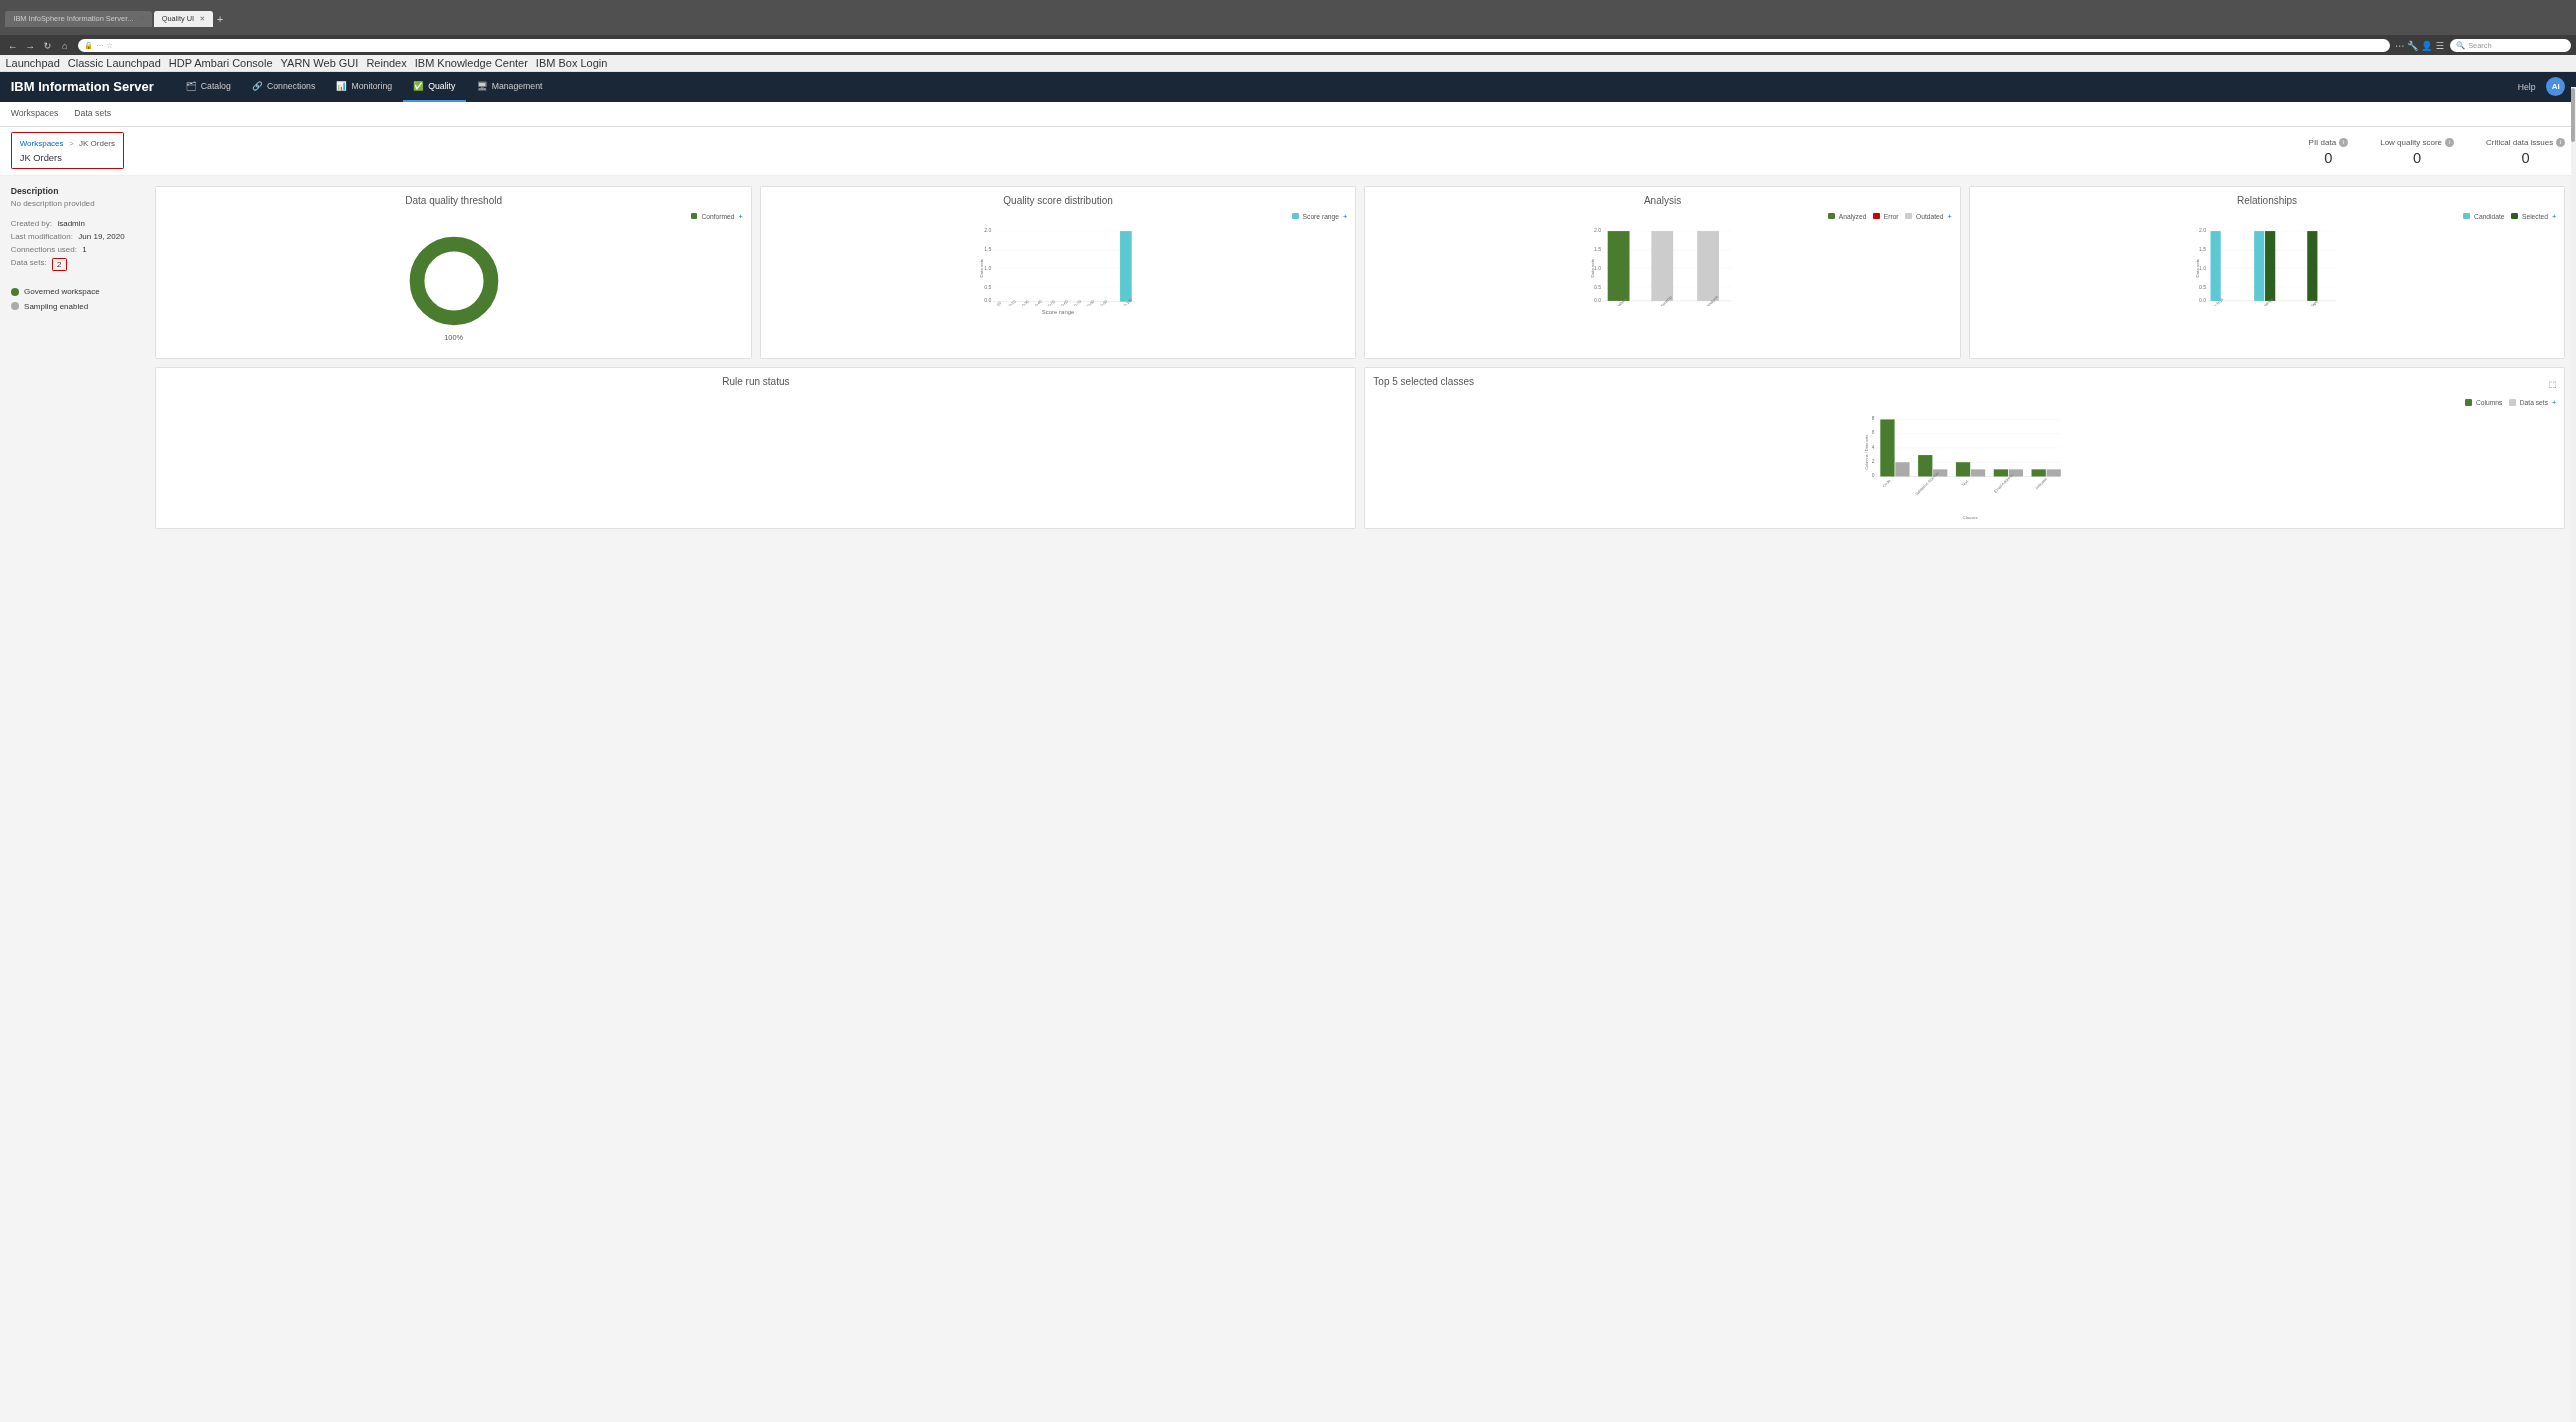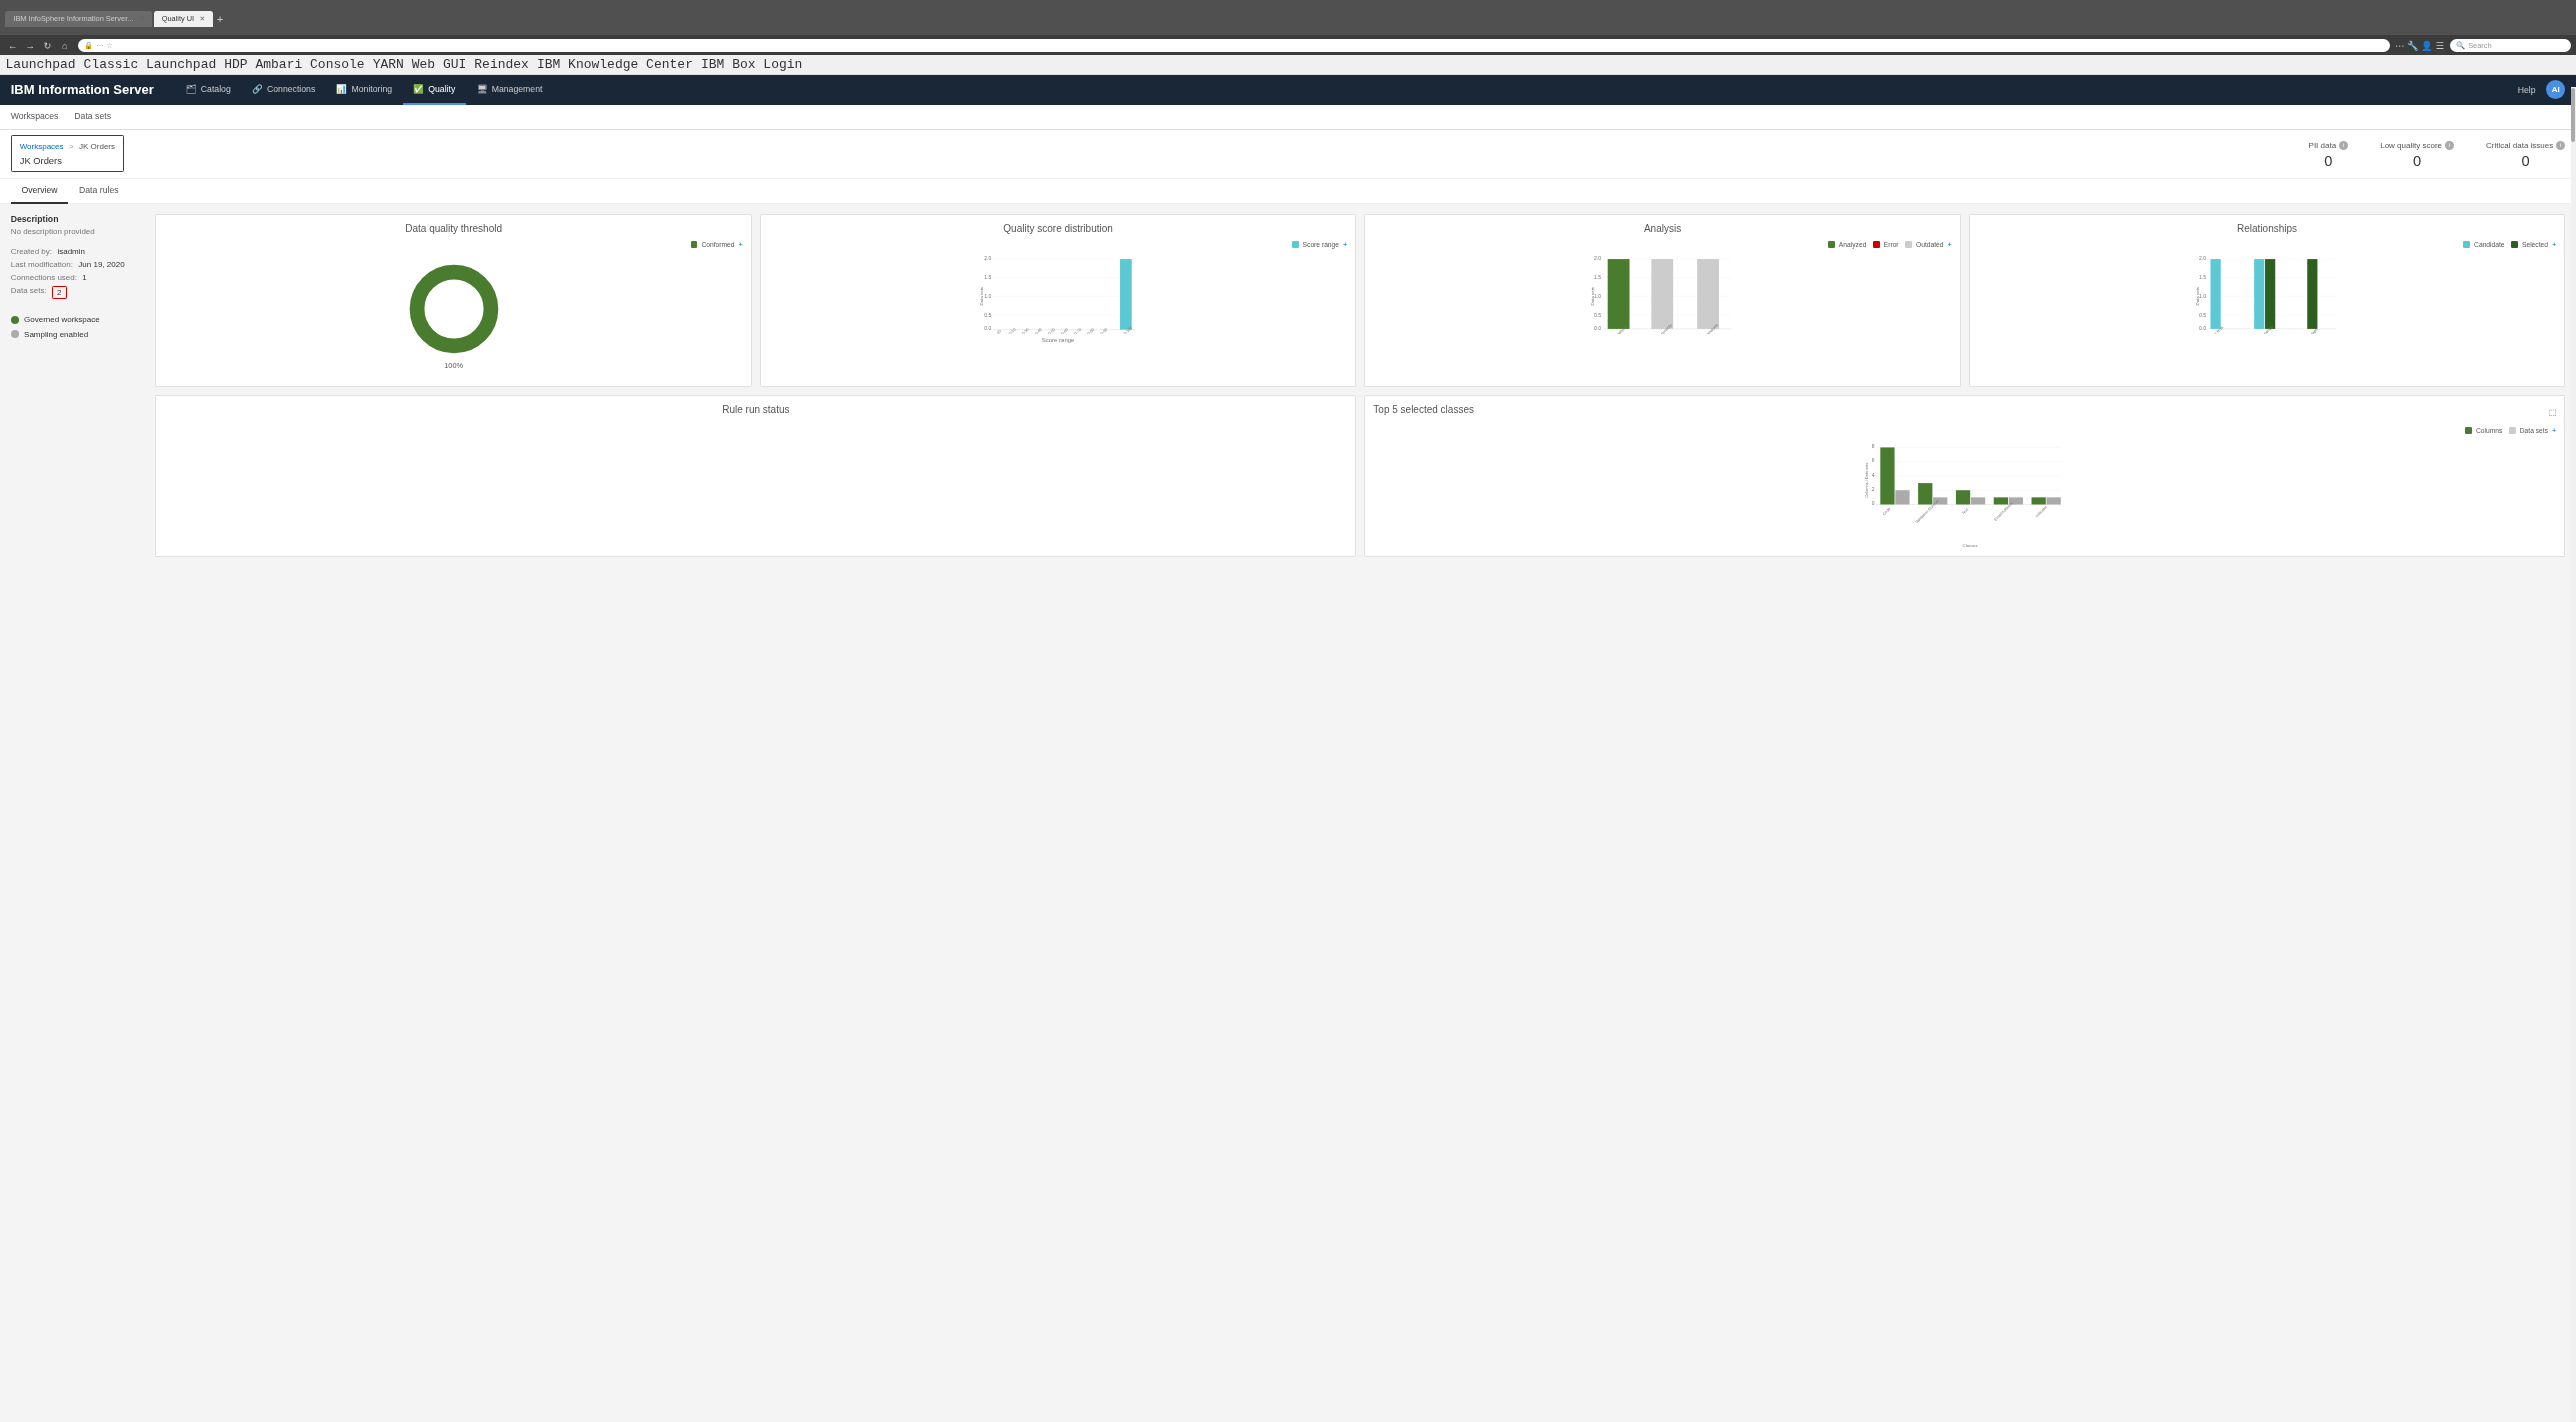"Launchpad" .bookmark-item { font-family: Liberation Mono, monospace -> none; font-size: 13px -> 11px }
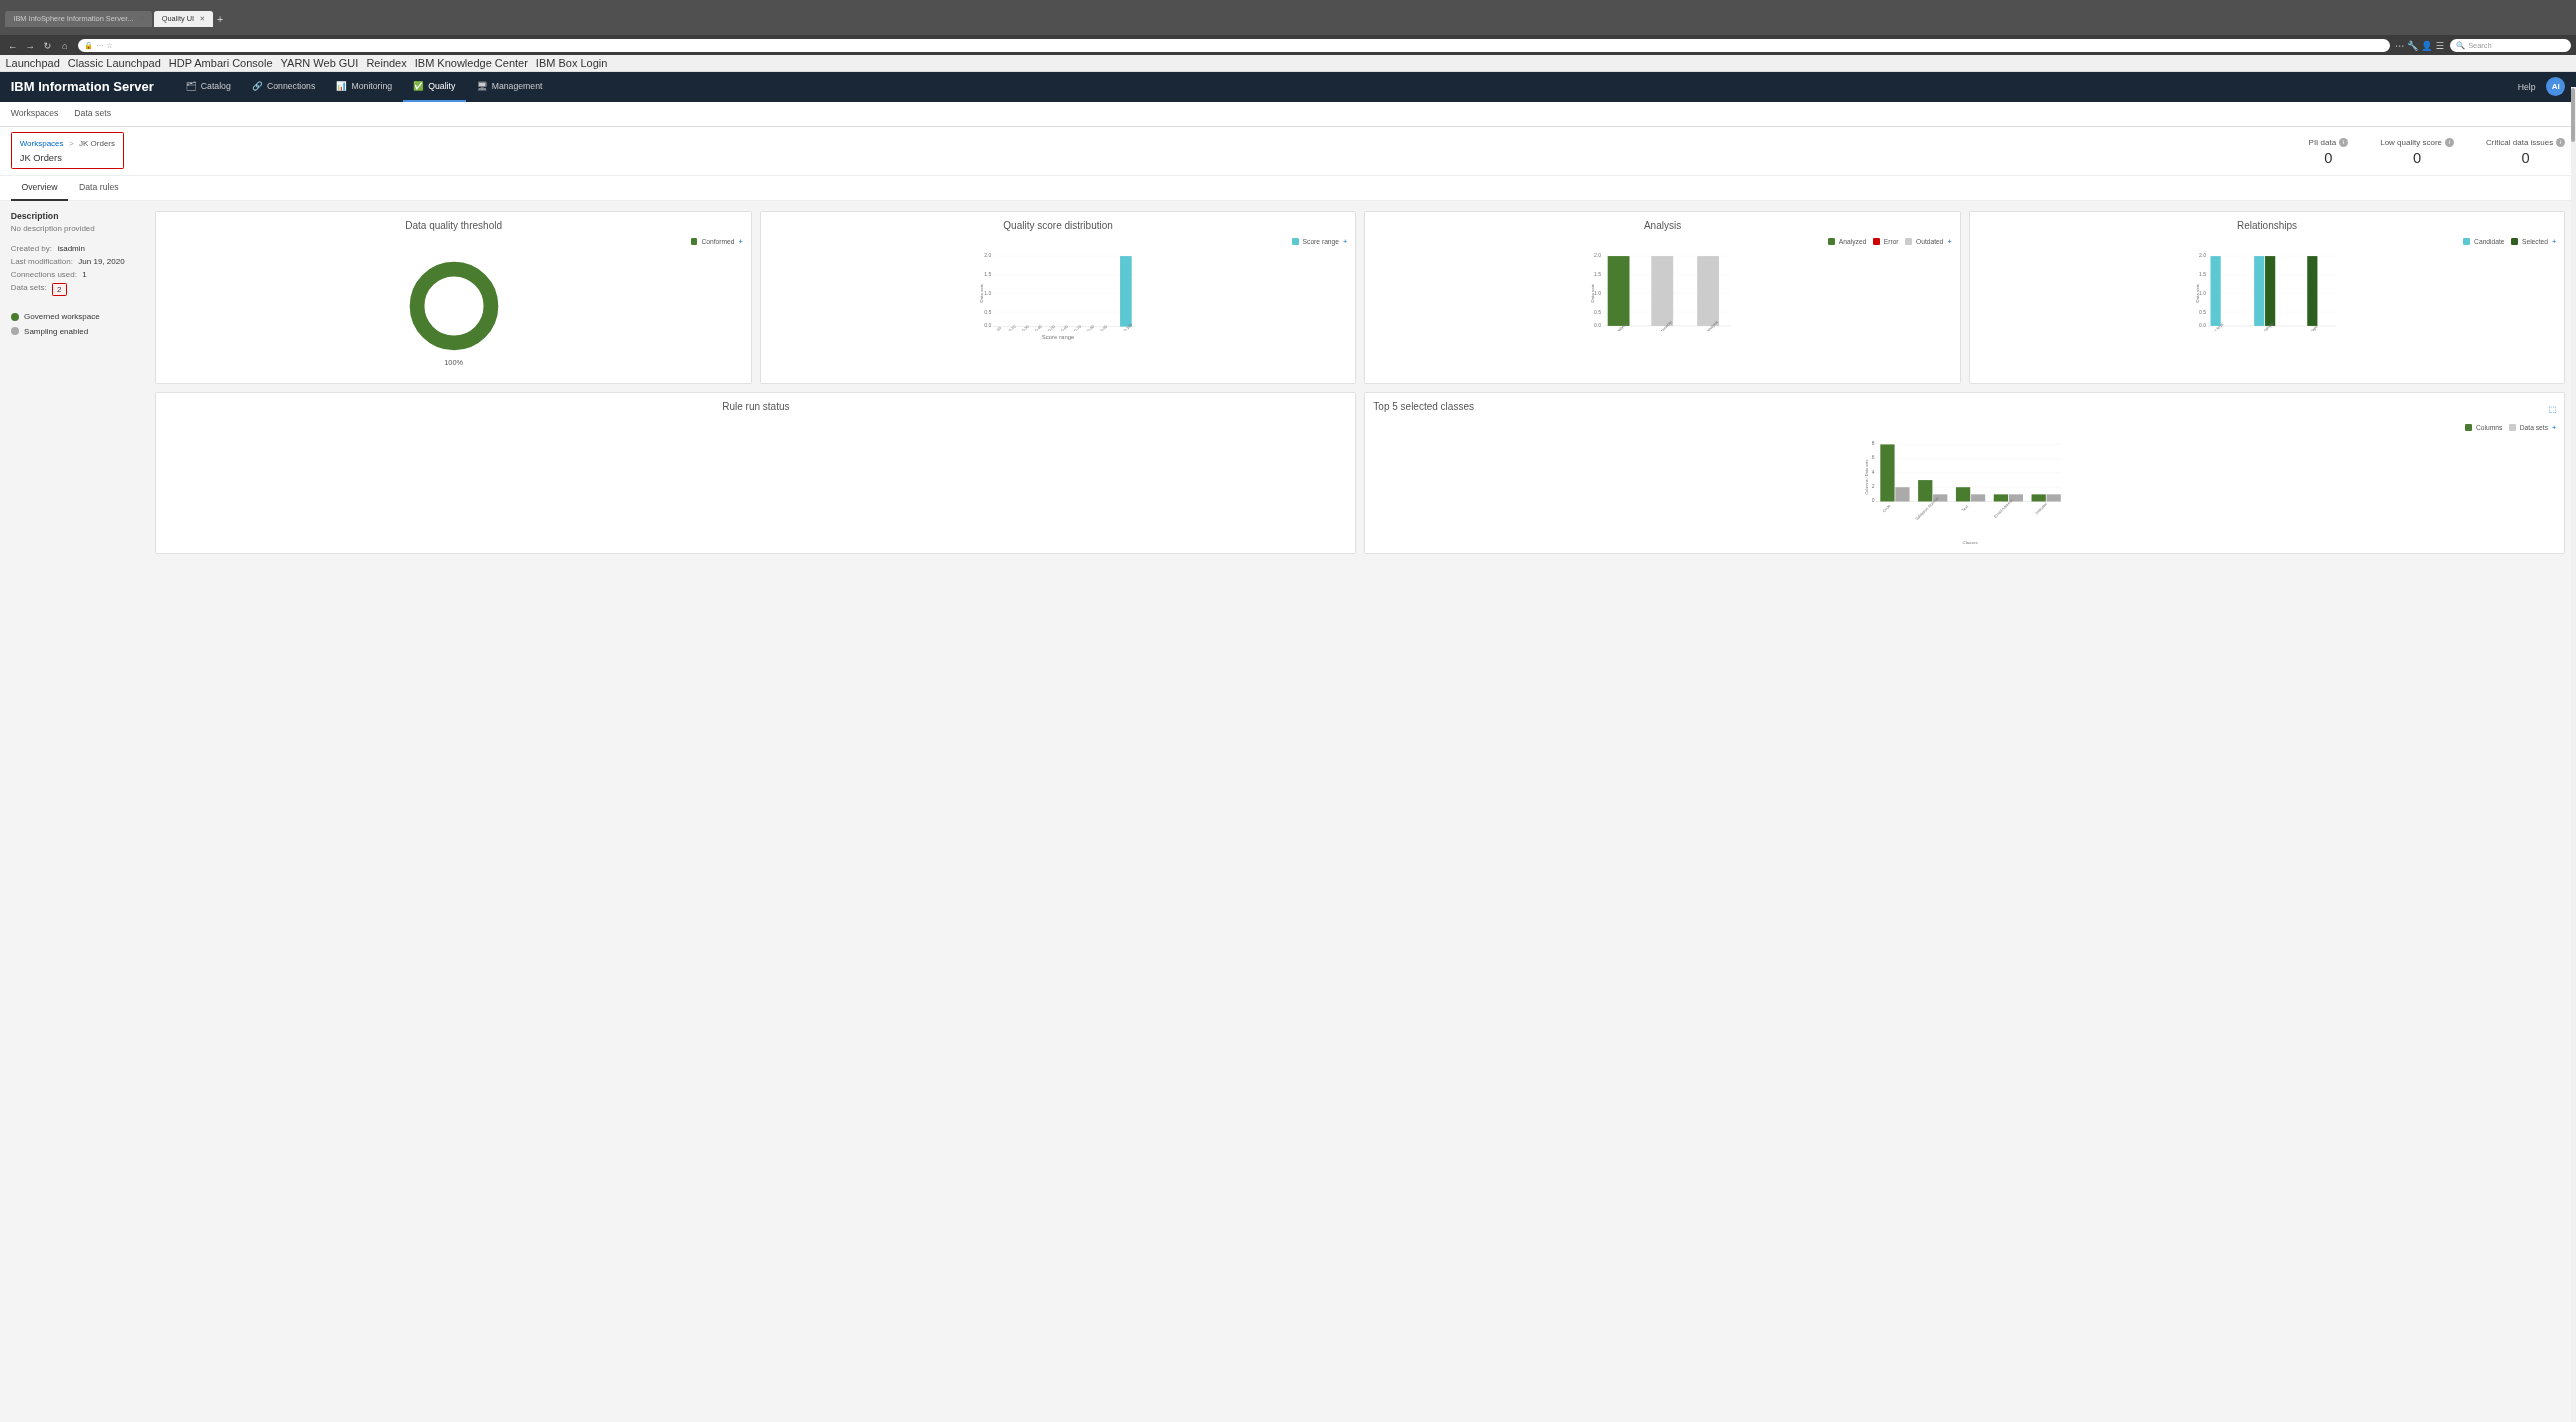"Overview" div.page-tabs { html: <div> <div>Overview</div> <div>Data rules</div> </div> -> none }
